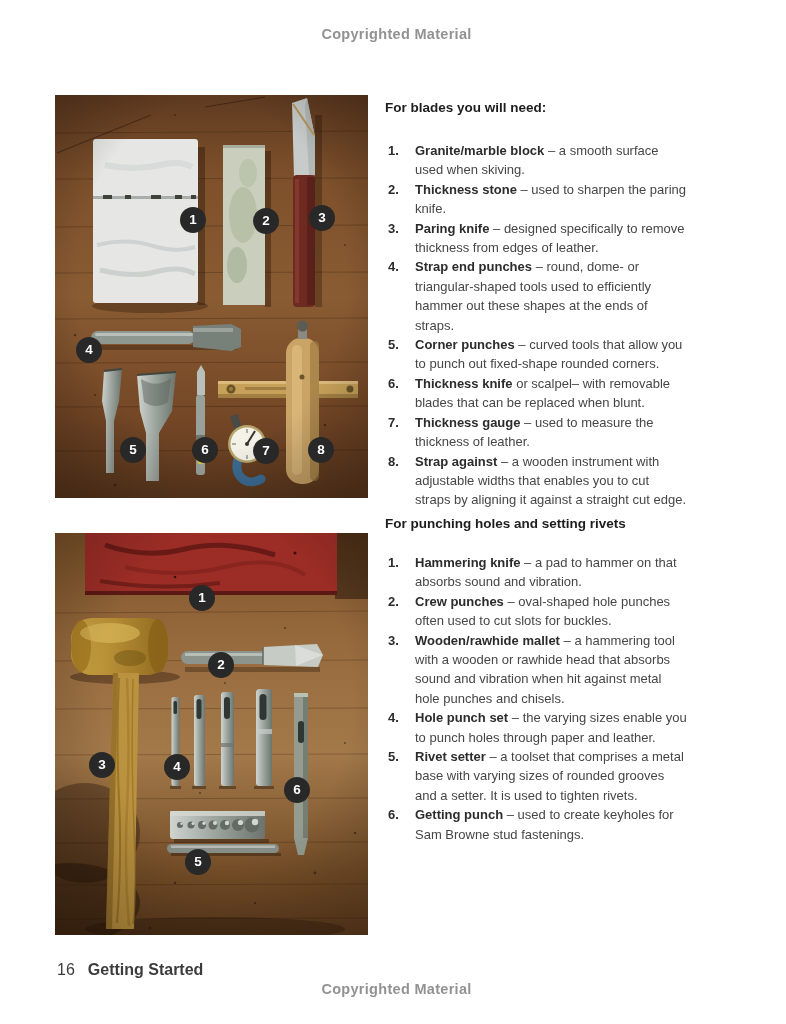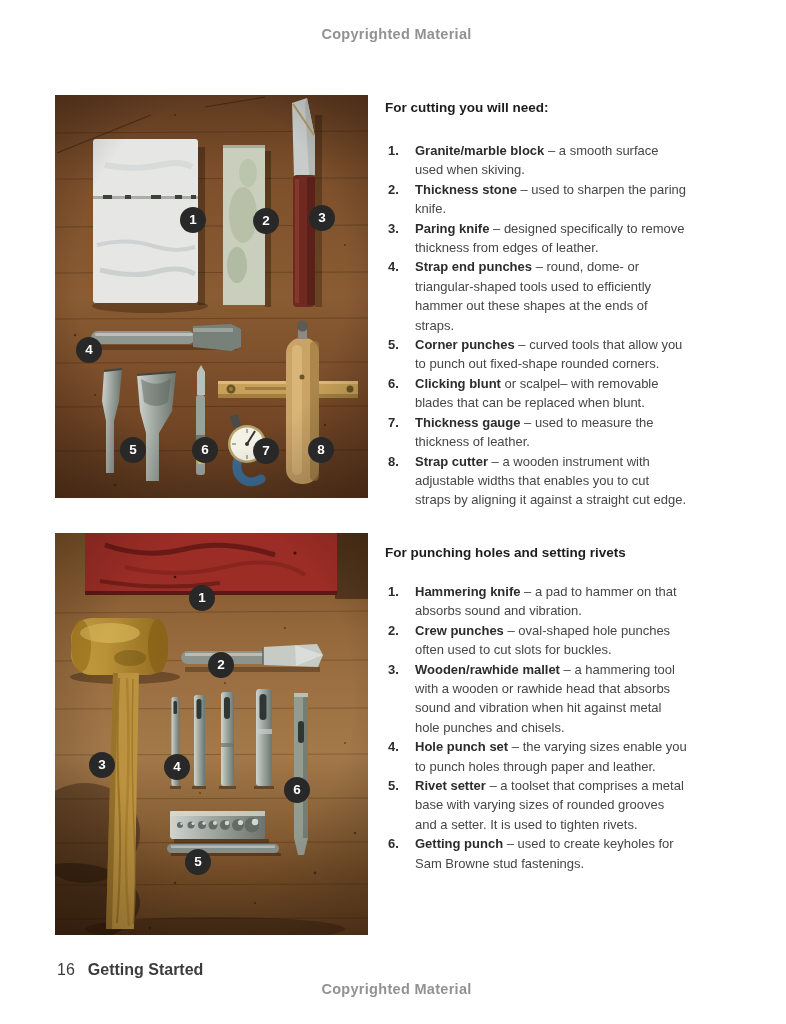"For cutting you will need:" h2 { text: cutting -> blades }
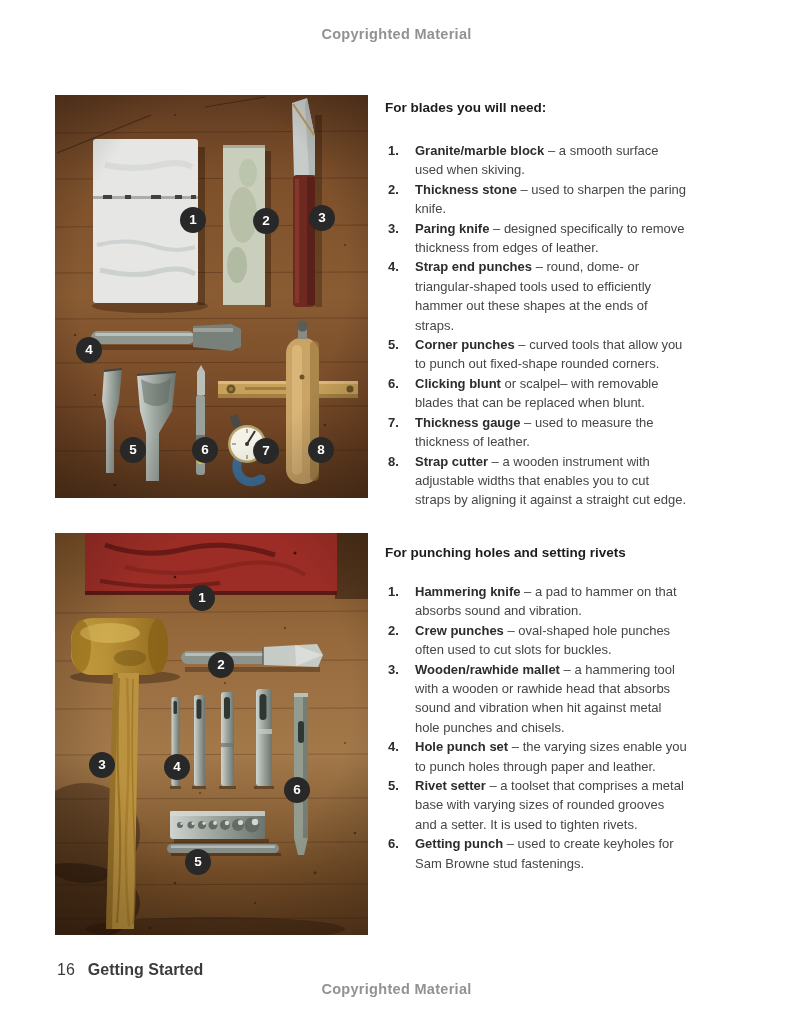"Clicking blunt" span.nm { text: Clicking blunt -> Thickness knife }
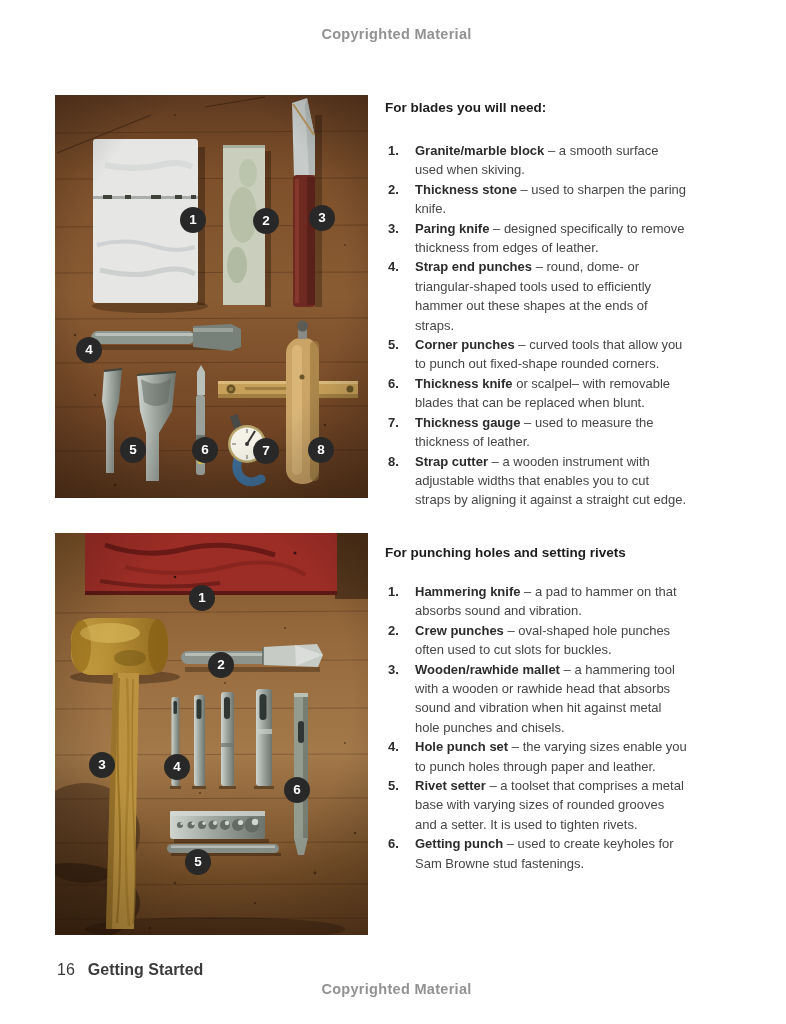"Strap cutter" span.nm { text: cutter -> against }
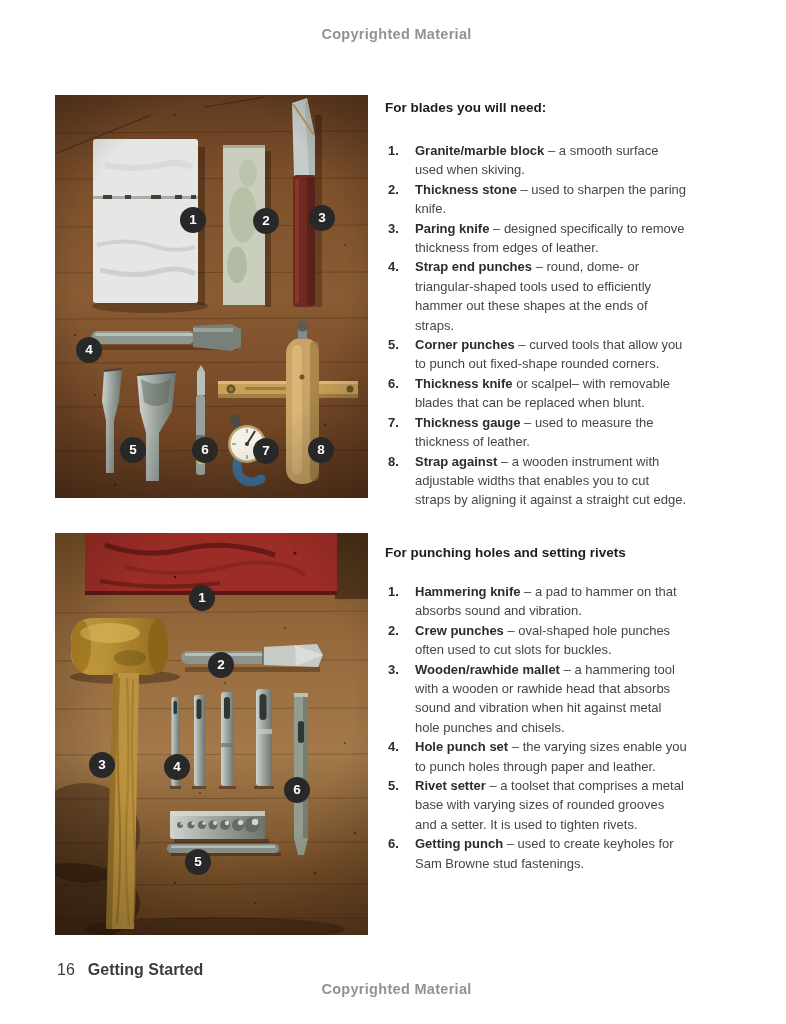"For punching holes and setting" #col2 { top: 543px -> 514px }
